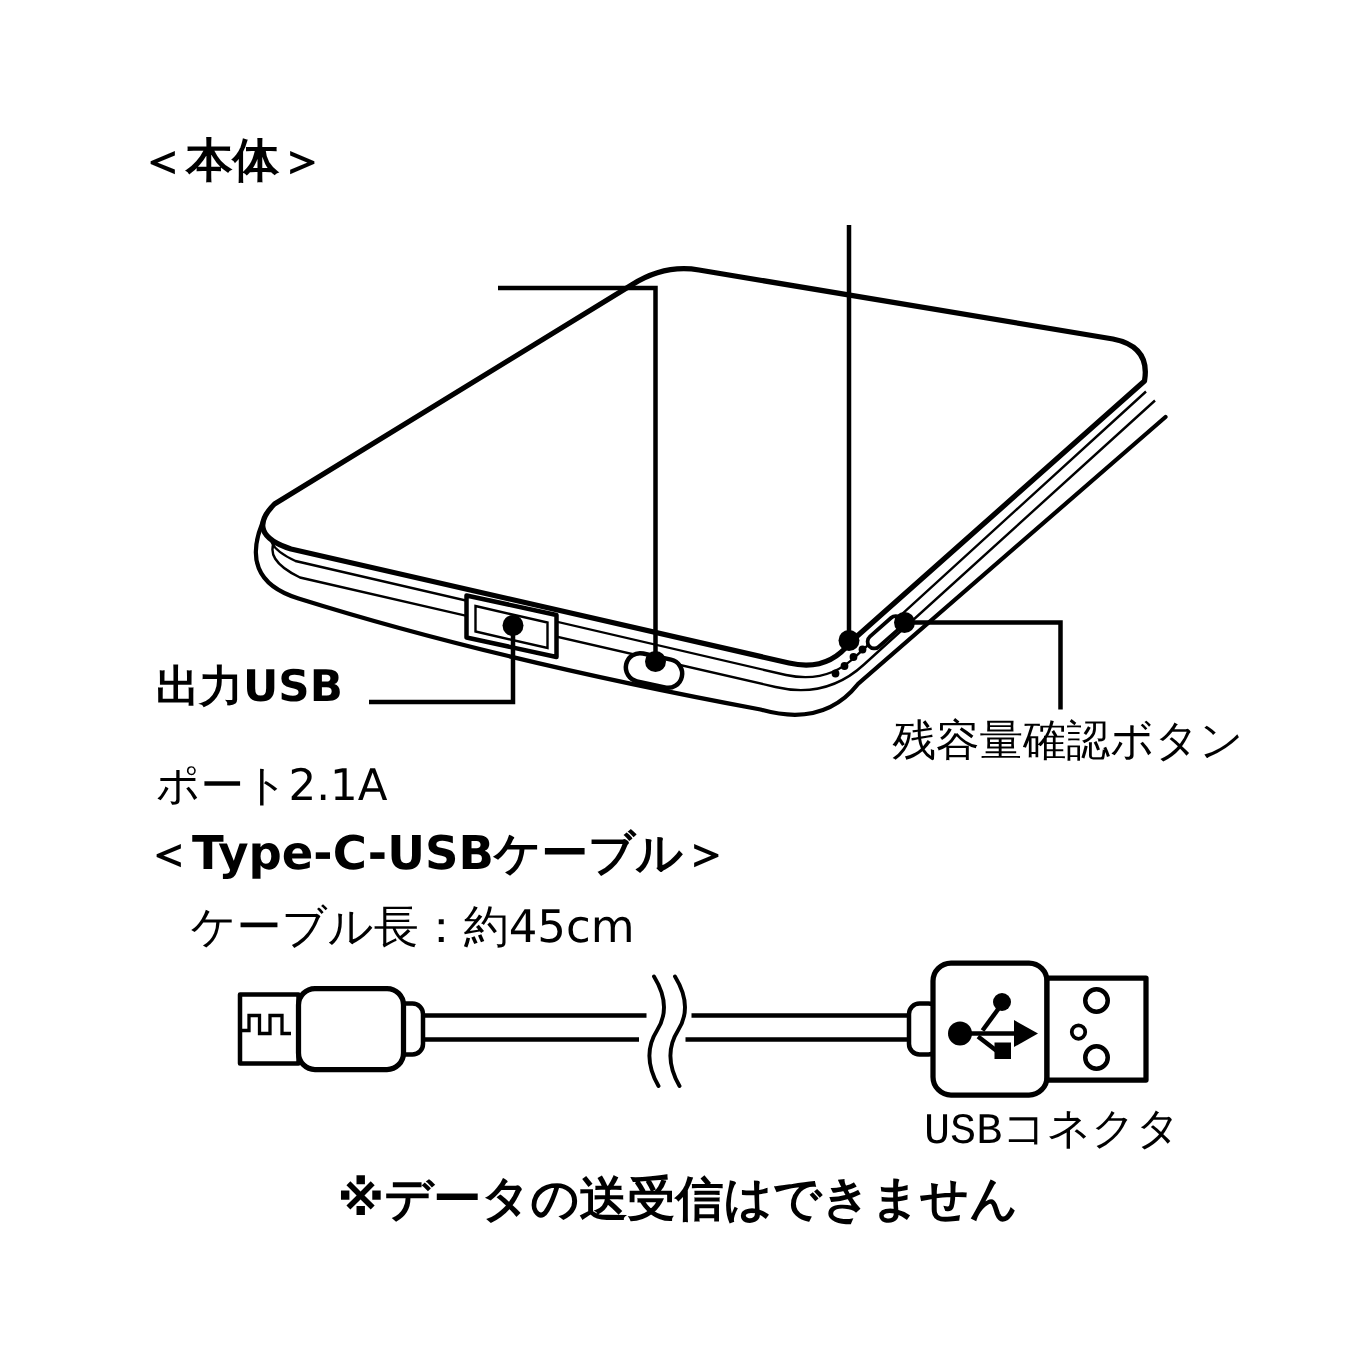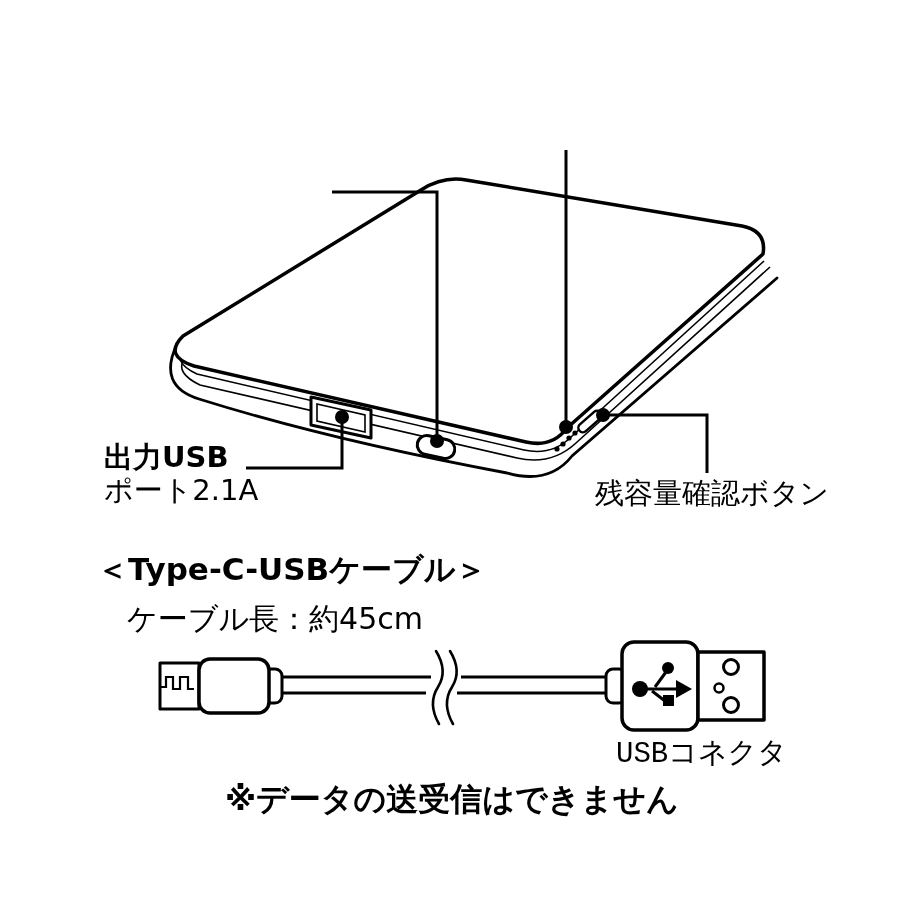"＜本体＞" div.lbl { html: none -> <div>＜本体＞</div> }
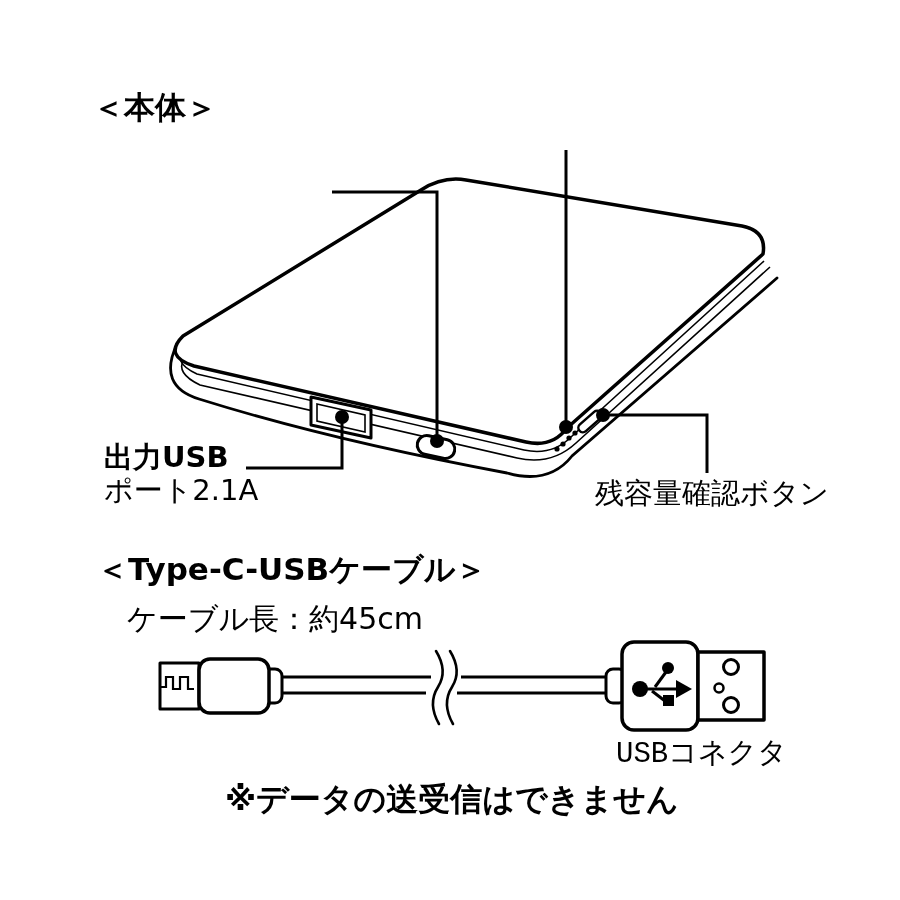"ポート2.1A" div.lbl { margin-top: none -> 33px }
